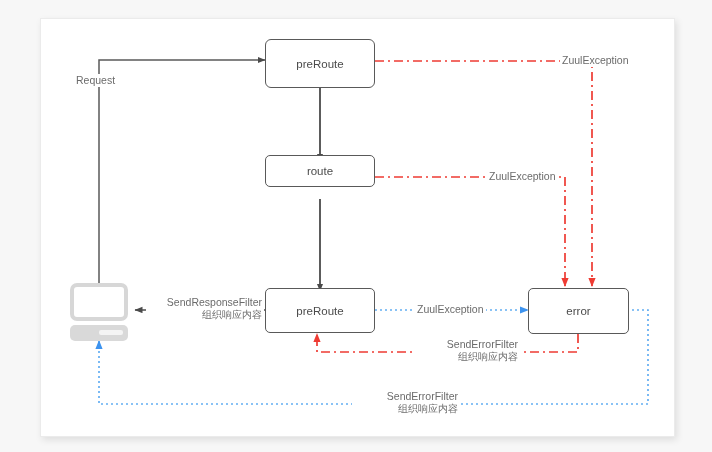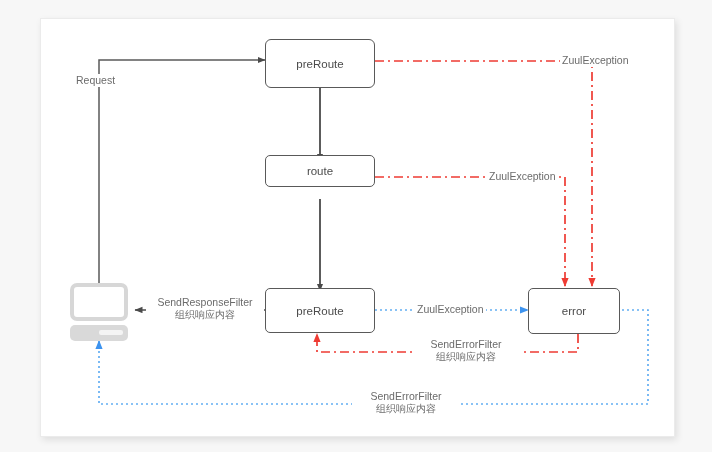"ZuulException" .edge-label { text-align: center -> right }
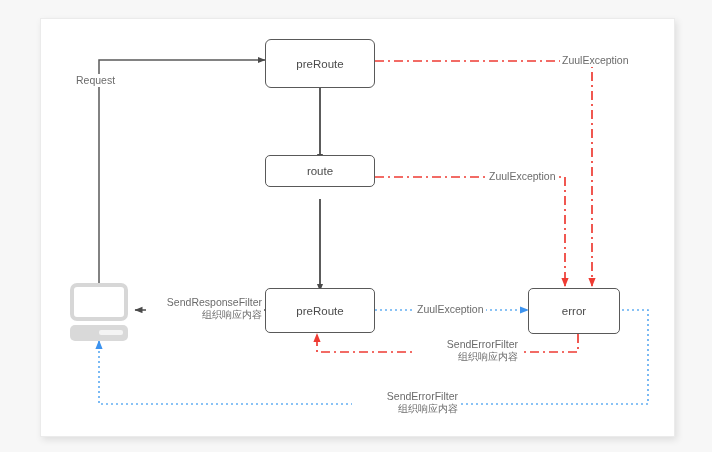"error" div.node { width: 92px -> 101px }
